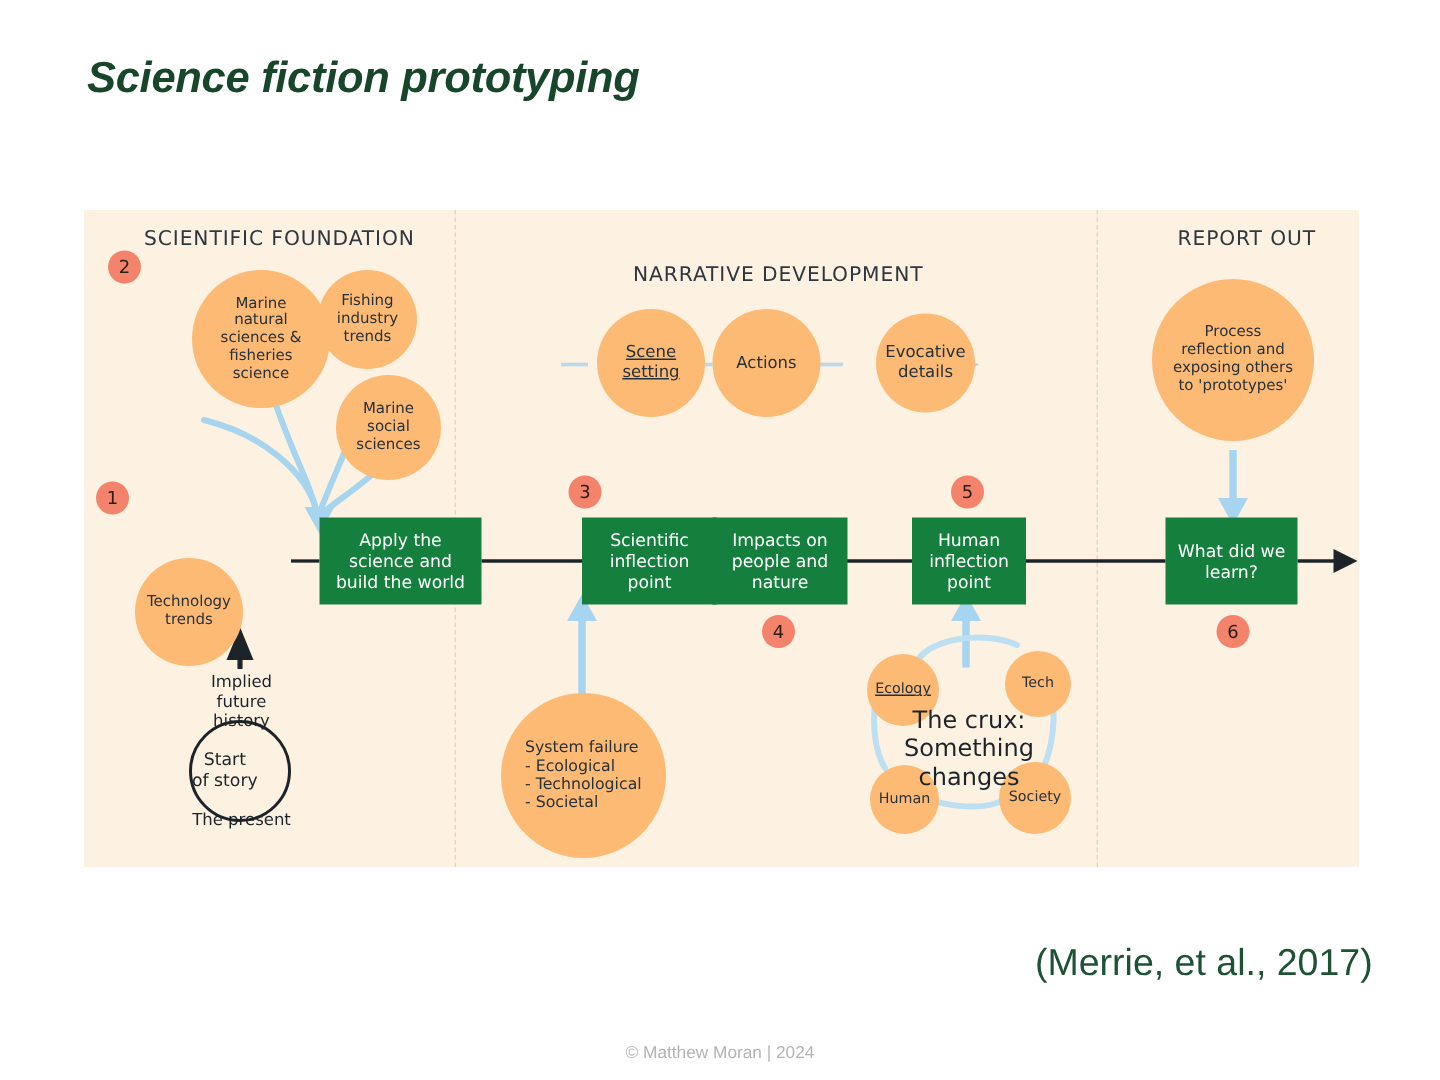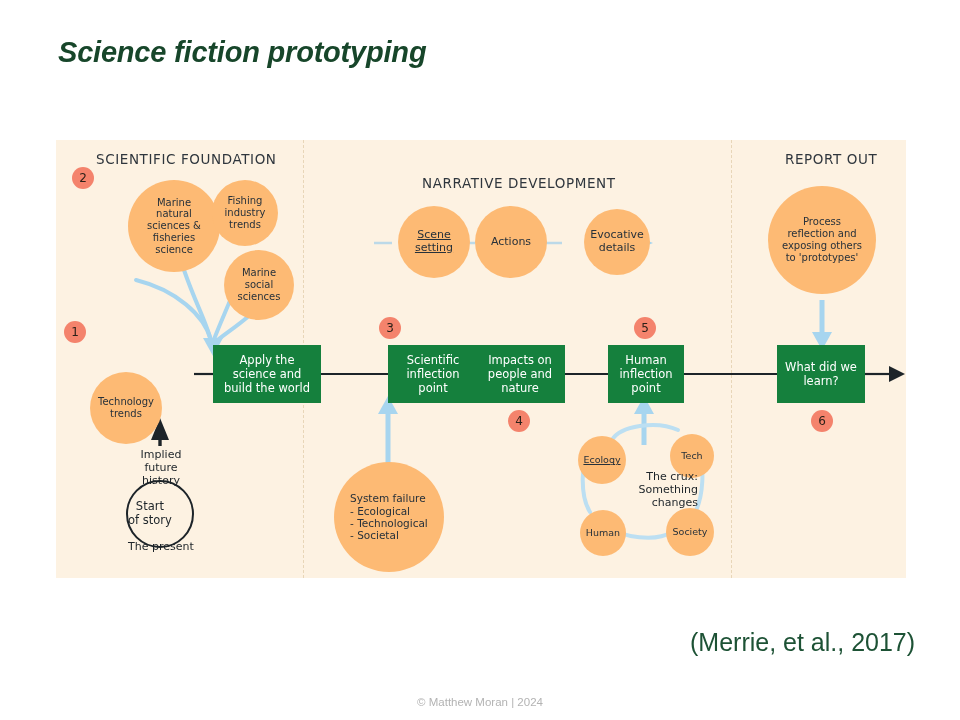"The crux:" div.plain-label { font-size: 11px -> 16px; text-align: right -> none }
